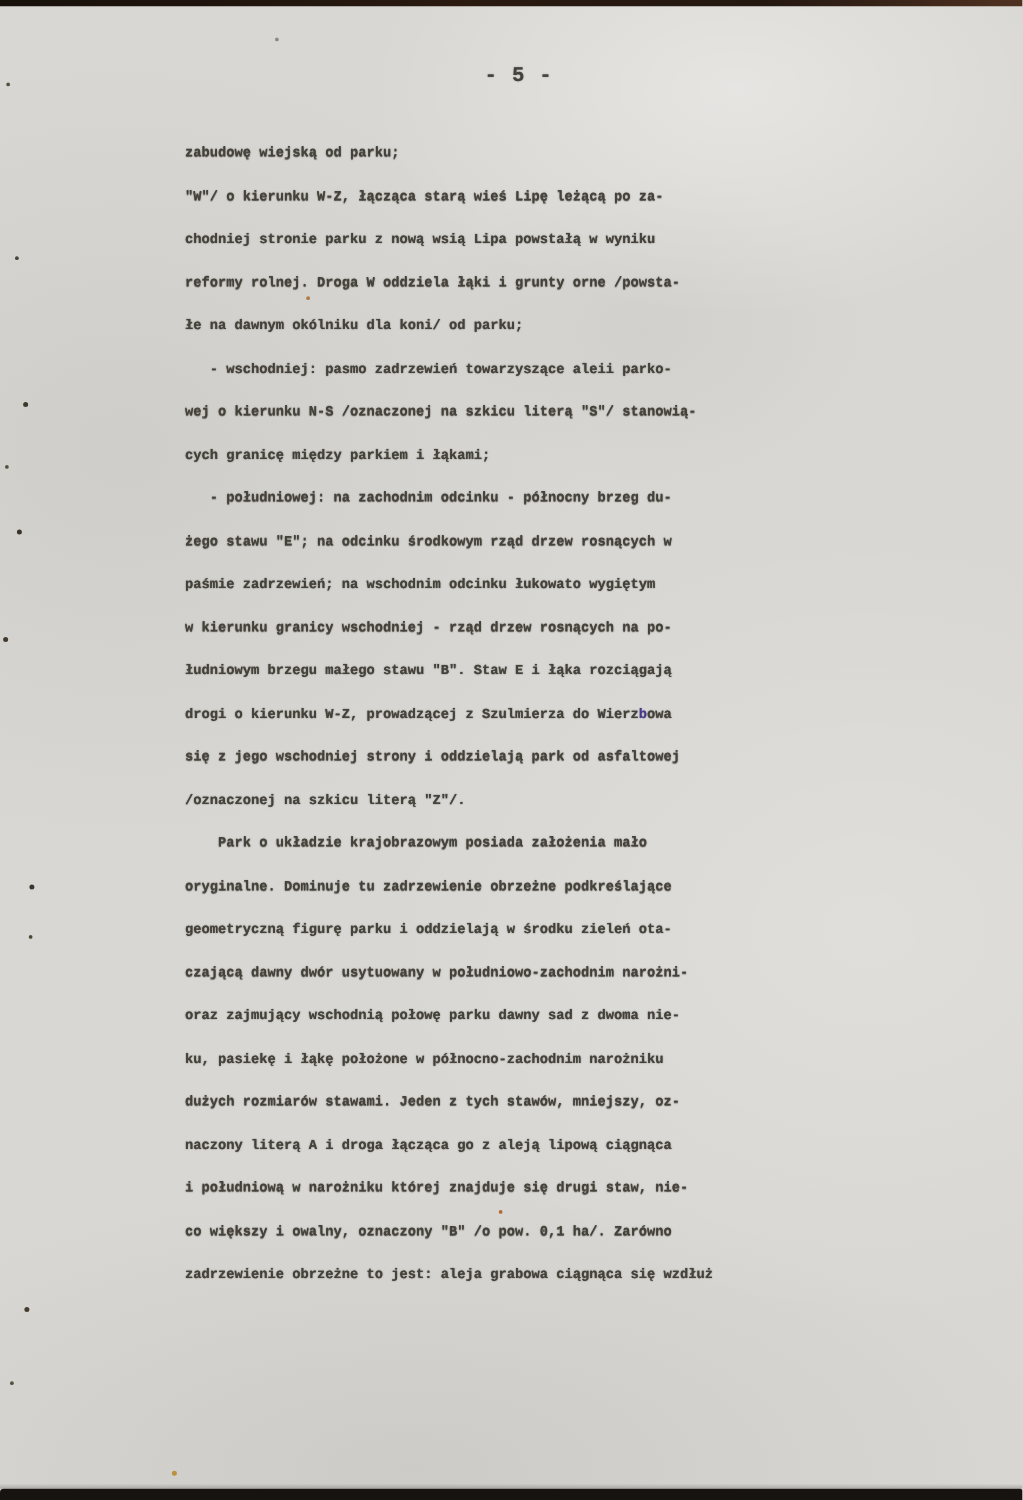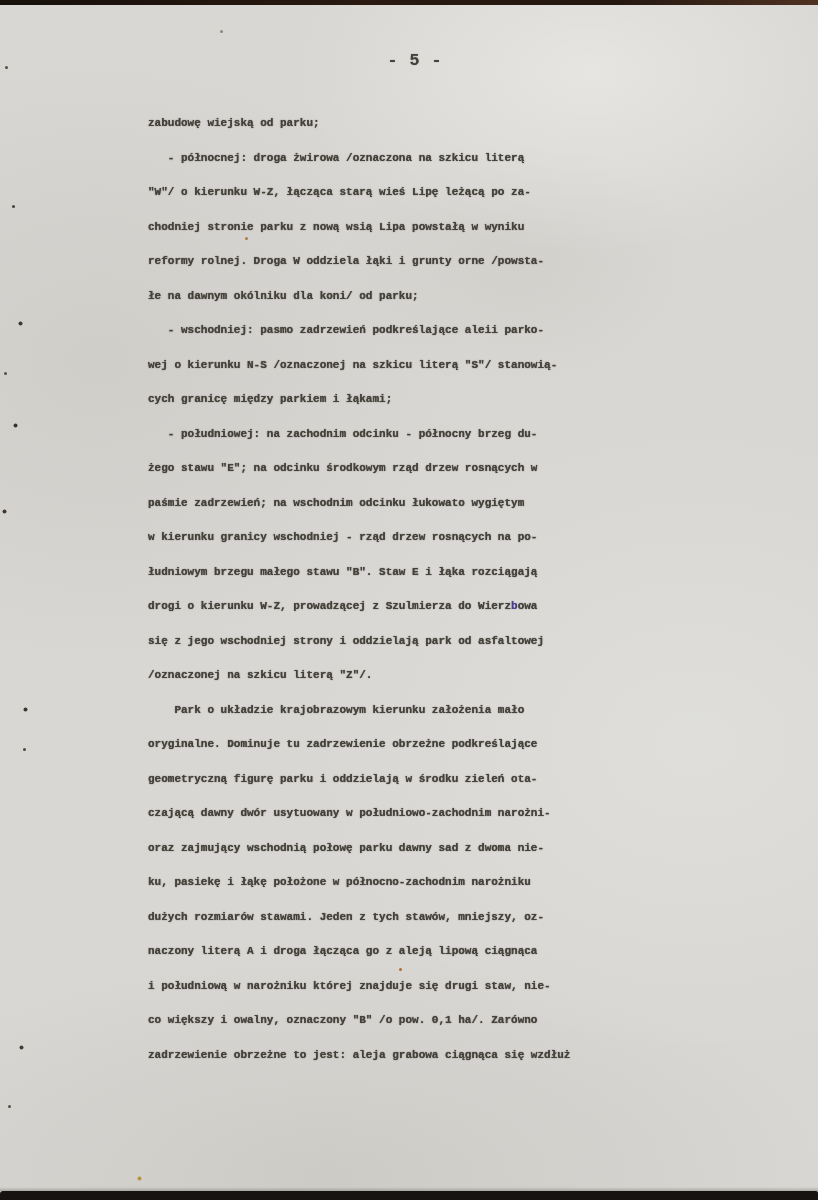"- północnej: droga żwirowa /oznaczona" div.line { html: <div> - północnej: droga żwirowa /oznaczona na szkicu literą</div> -> none }
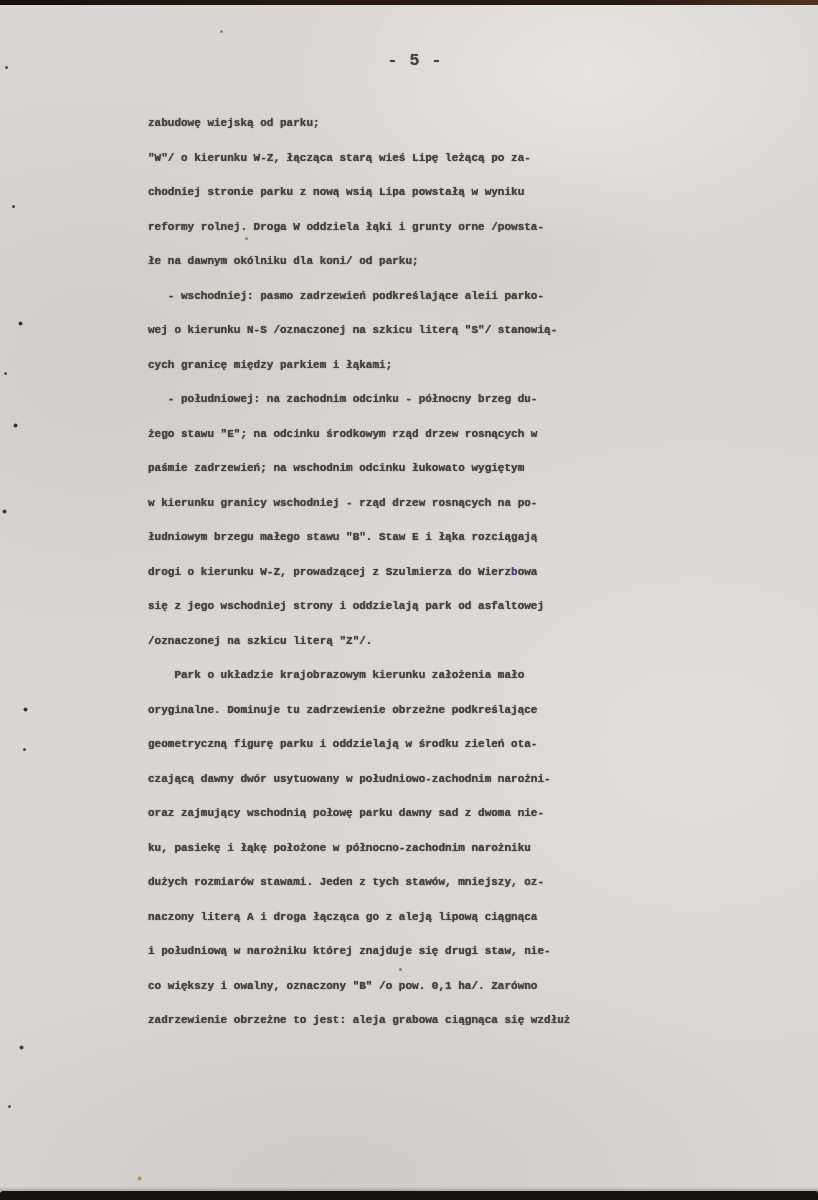"- wschodniej: pasmo zadrzewień" div.line { text: podkreślające -> towarzyszące }
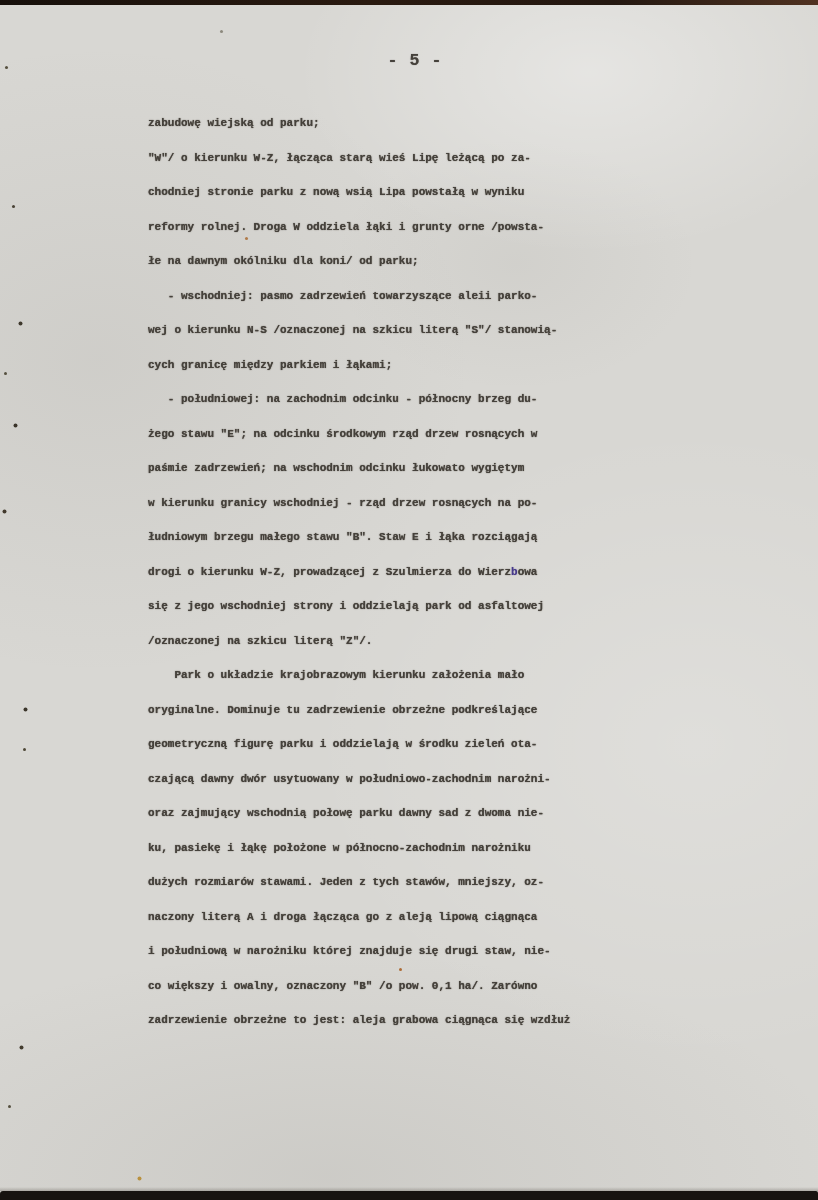"Park o układzie krajobrazowym kierunku" div.line { text: kierunku -> posiada }
